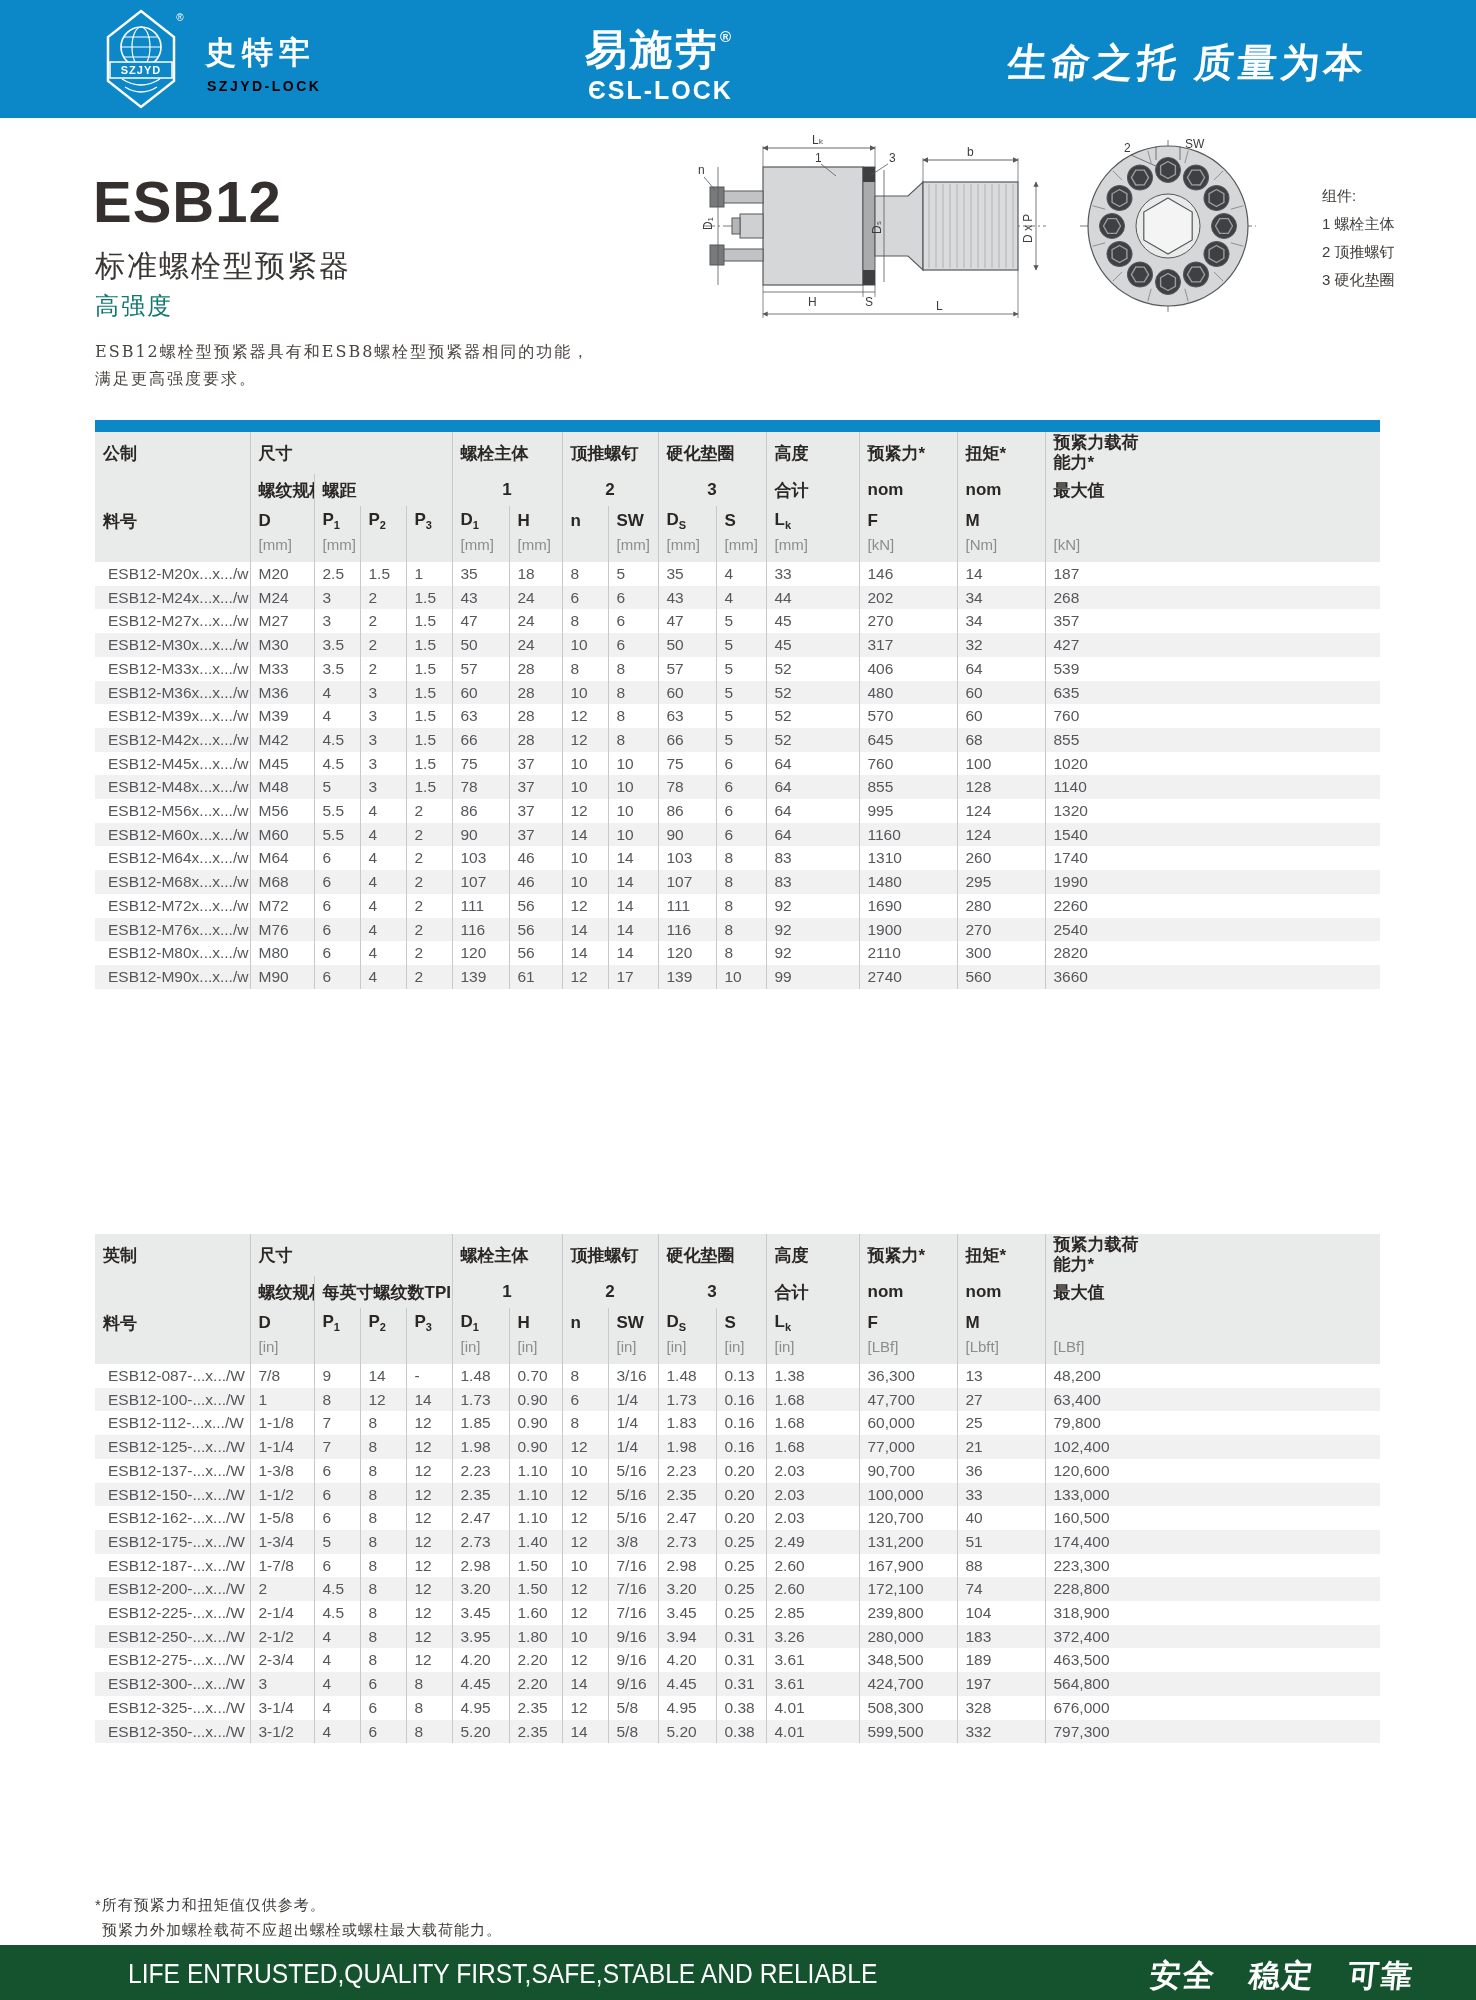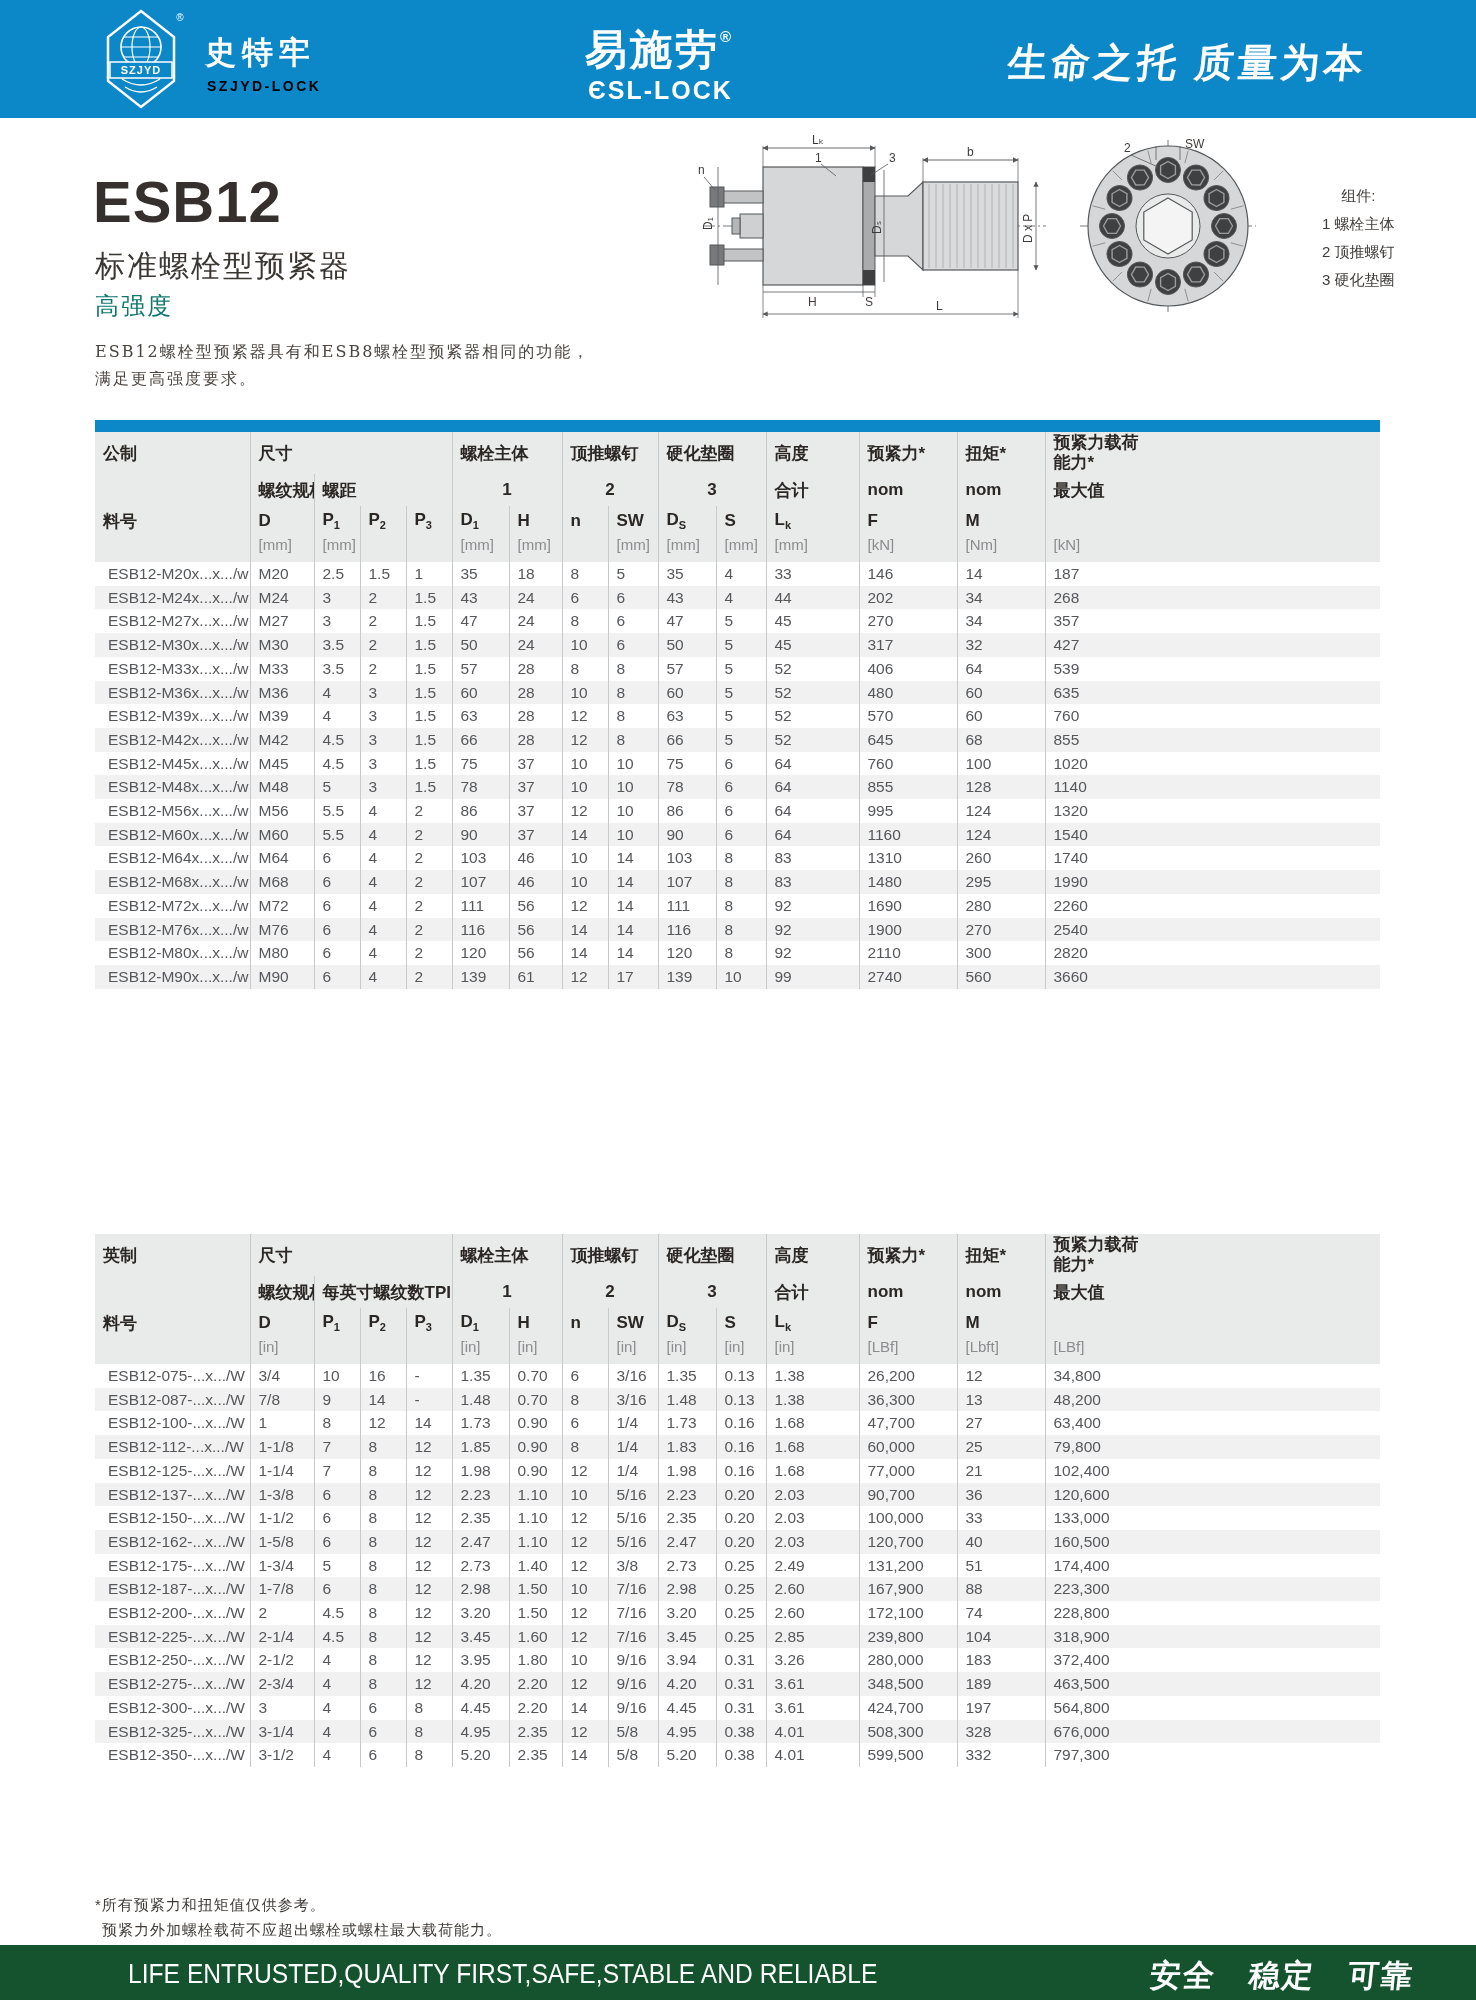"组件:" .dwg-legend { text-align: center -> none }
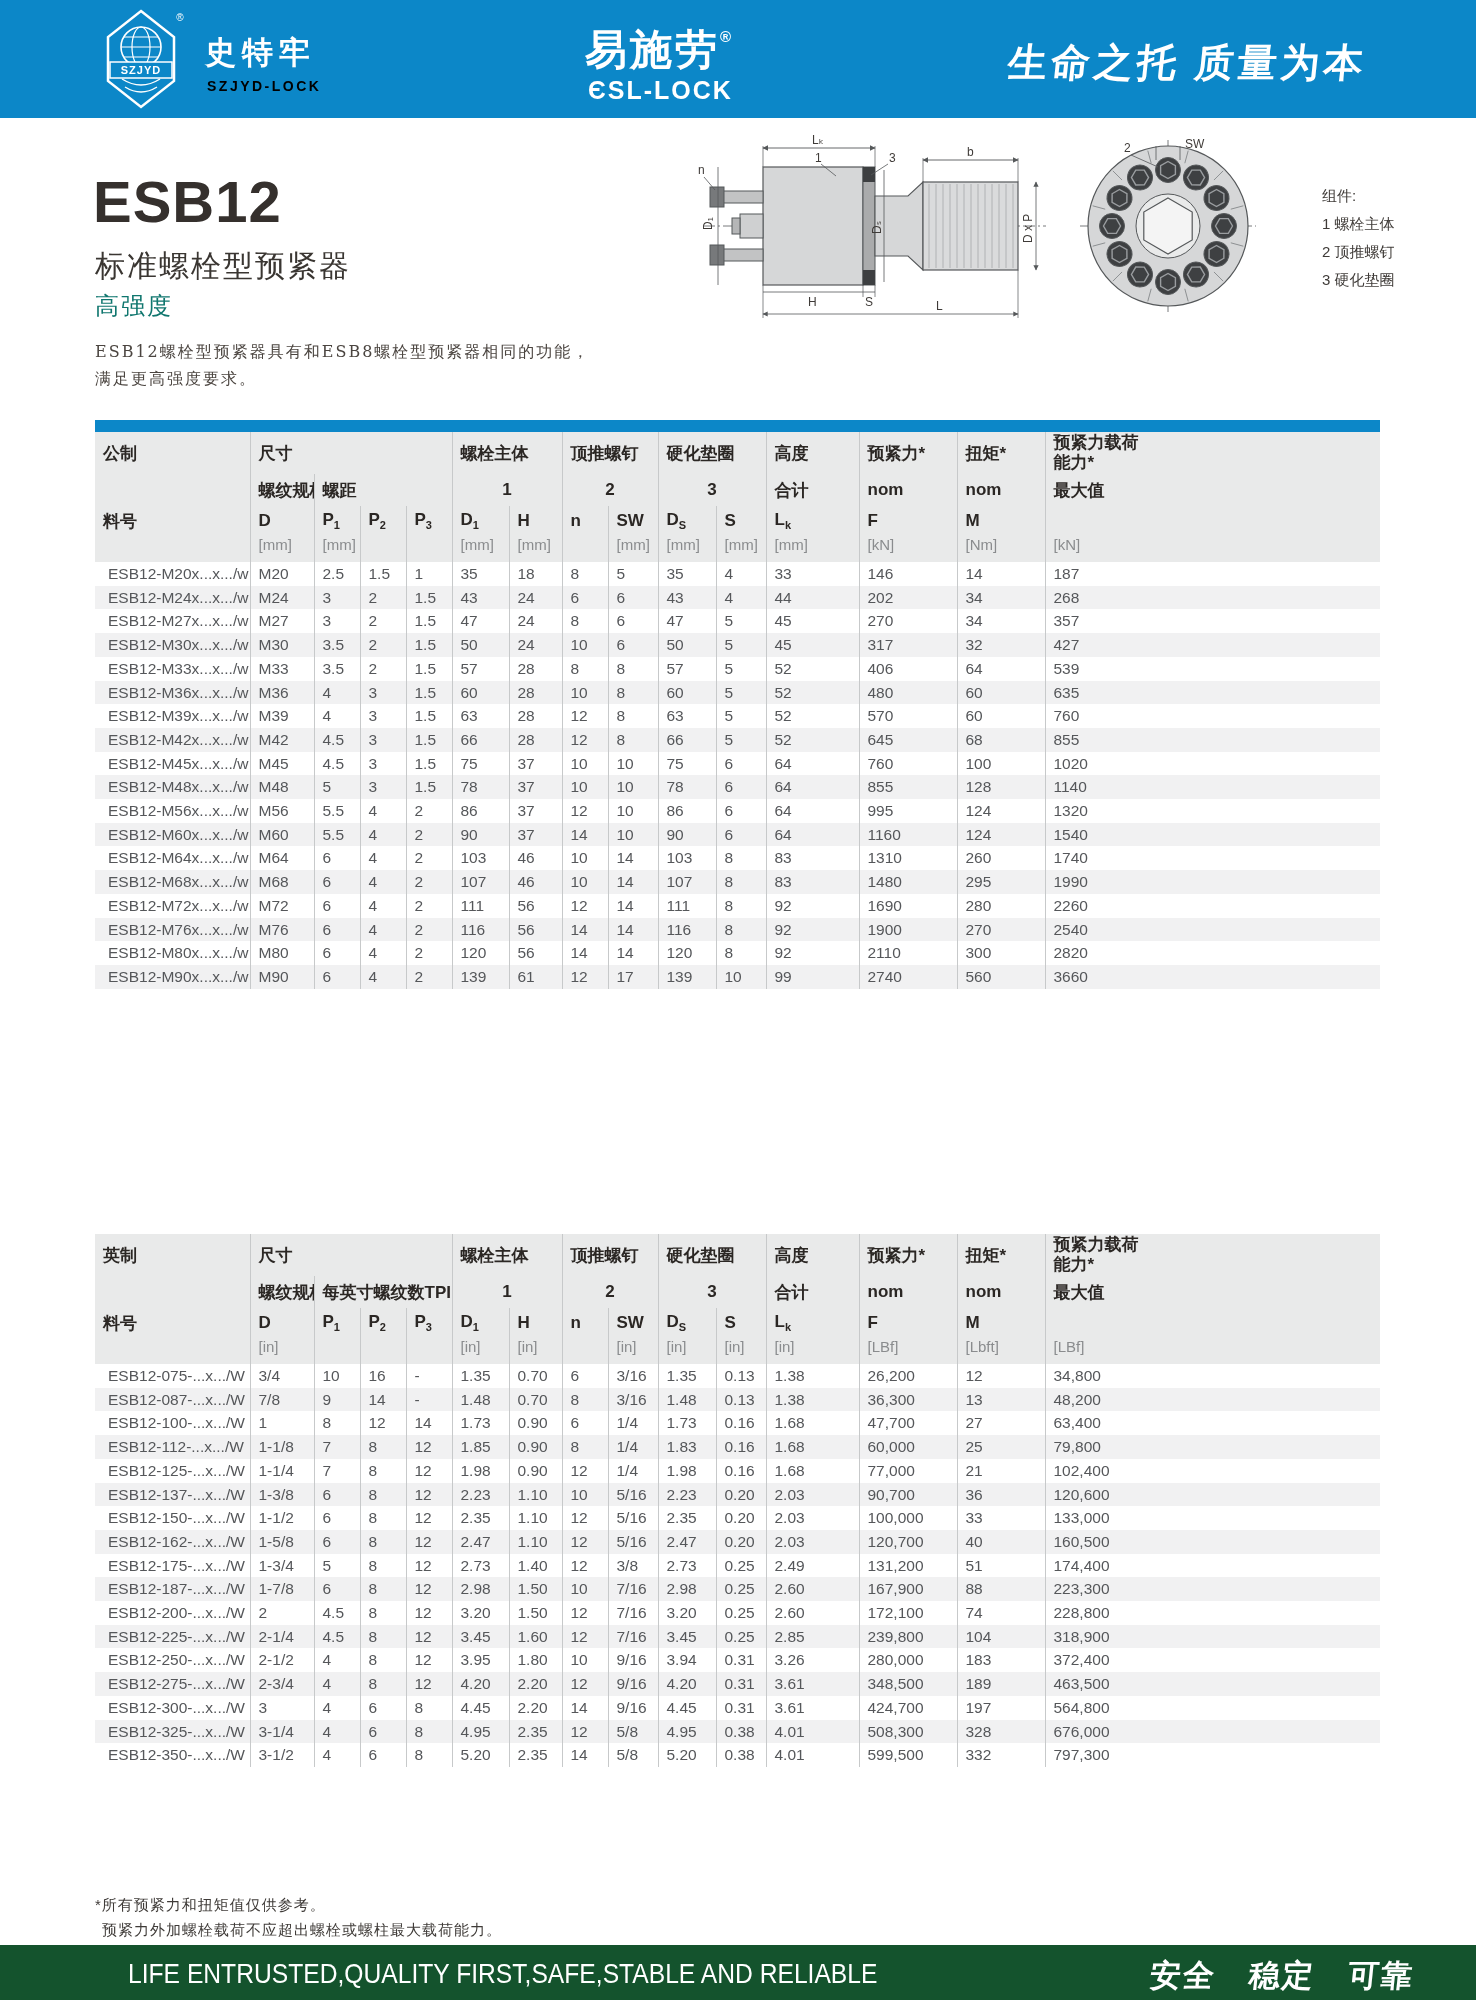"ESB12-075-...x.../W" tr { html: <tr> <td>ESB12-075-...x.../W</td> <td>3/4</td> <td>10</td> <td>16</td> <td>-</td> <td>1.35</td> <td>0.70</td> <td>6</td> <td>3/16</td> <td>1.35</td> <td>0.13</td> <td>1.38</td> <td>26,200</td> <td>12</td> <td>34,800</td> </tr> -> none }
